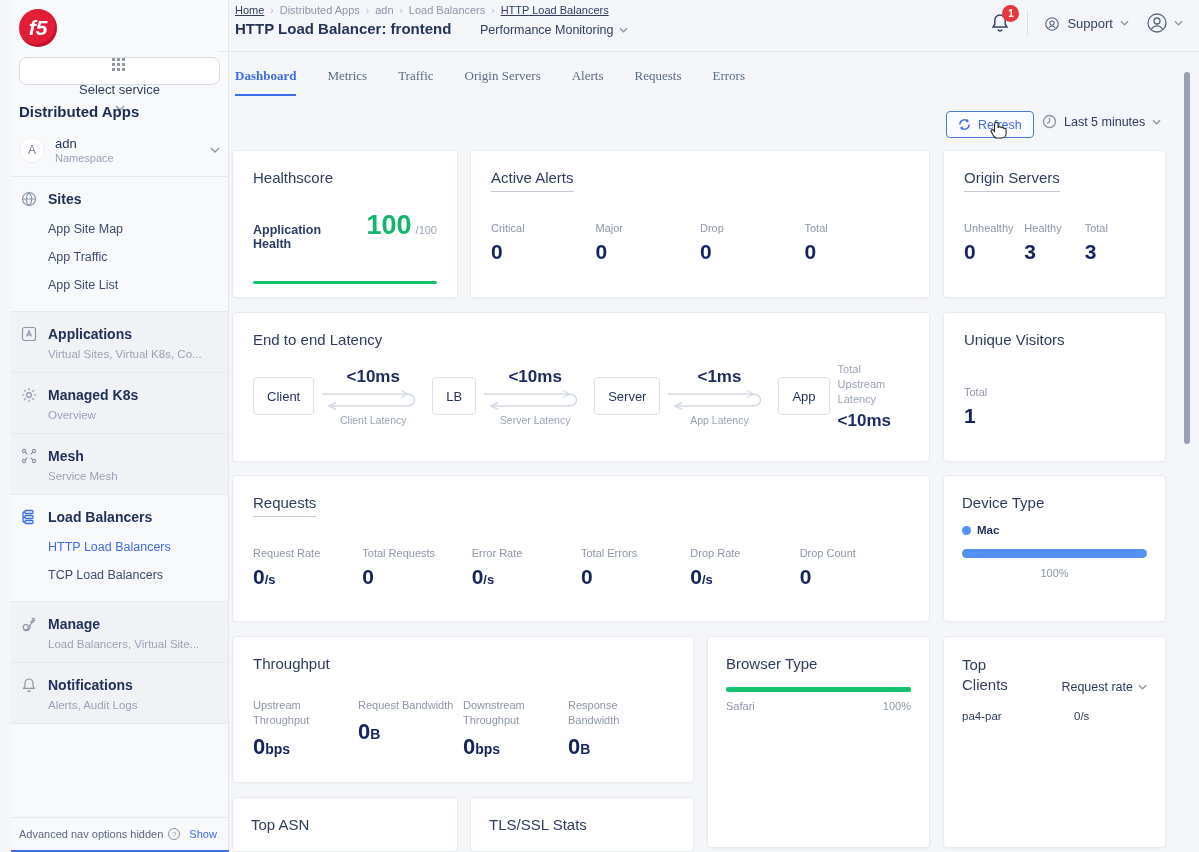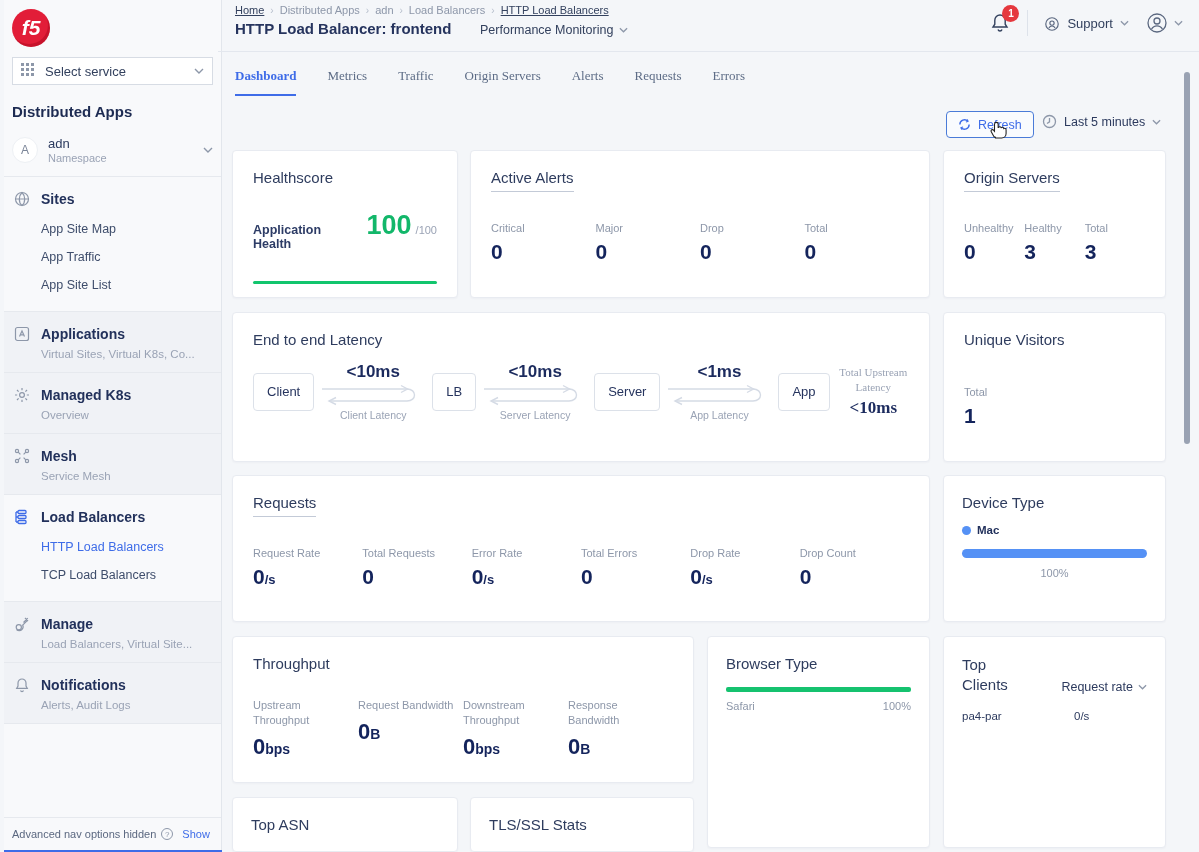"f5" .sidebar { left: 4px -> 11px }
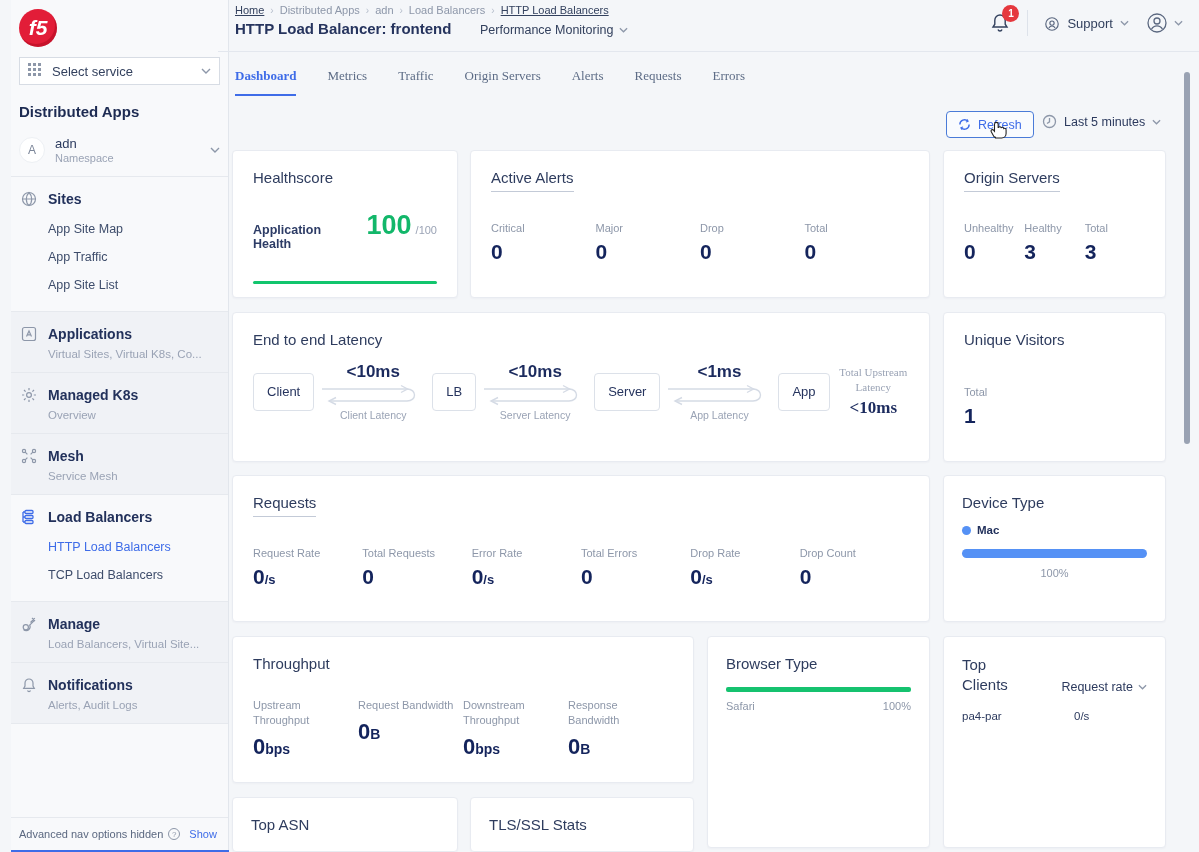"Select service" .select-service { border-radius: 0 -> 8px; flex-direction: none -> column }
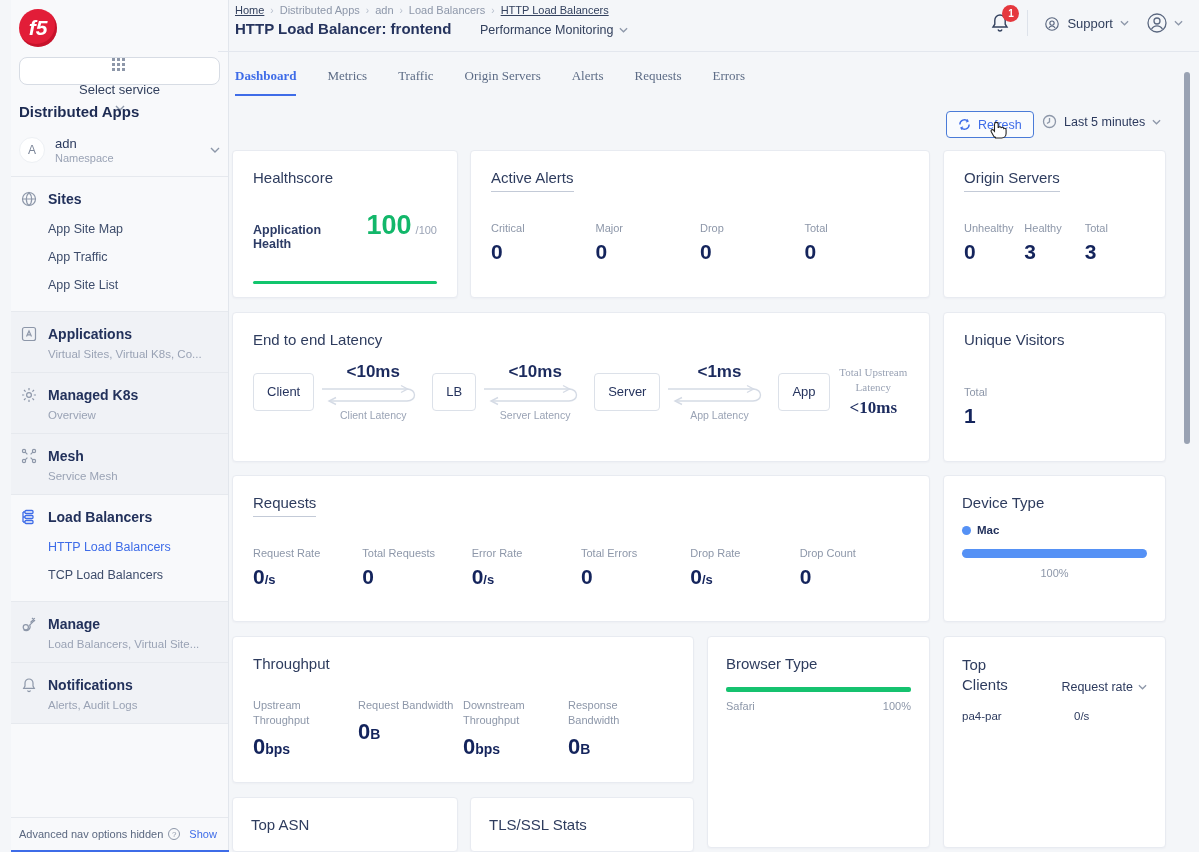"Total Upstream" .lat-total { font-family: Liberation Serif, serif -> none; text-align: center -> left }
